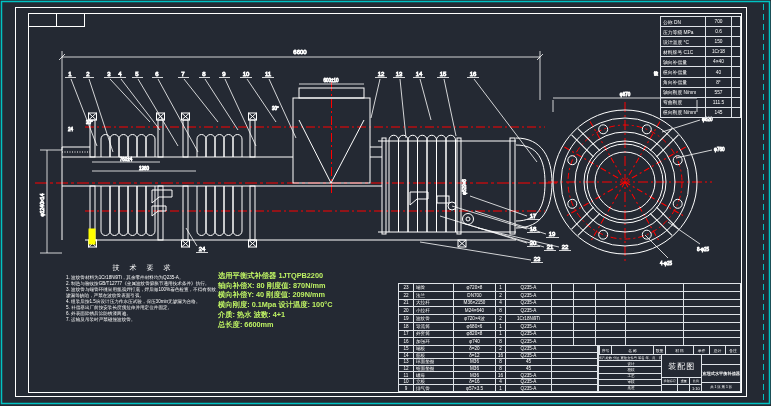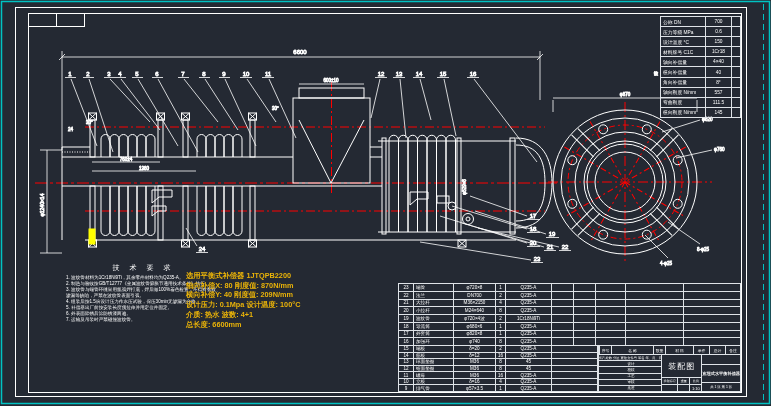"选用平衡式补偿器 1JTQPB2200" #yellowparams { color: #eab308 -> #bef264; margin-left: none -> 32px }
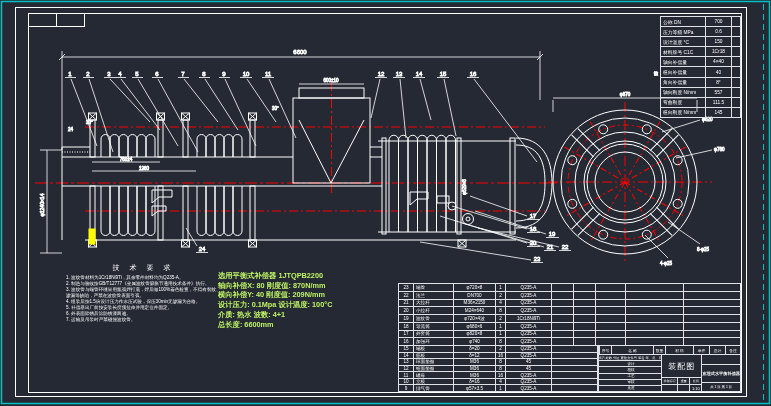"设计压力: 0.1Mpa 设计温度: 100°C" div.yp-line { text: 设计压力 -> 横向刚度 }
